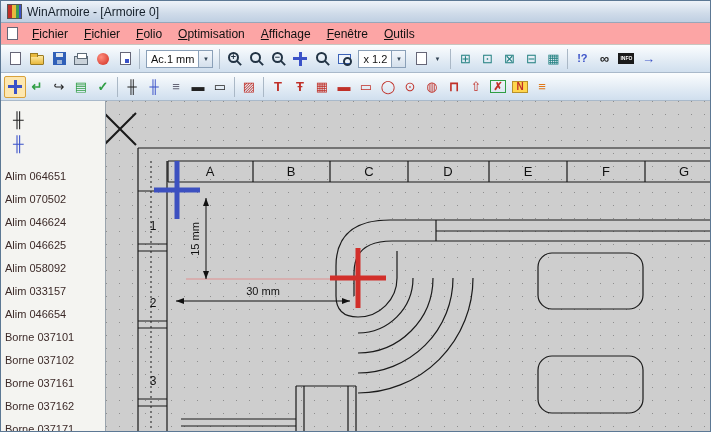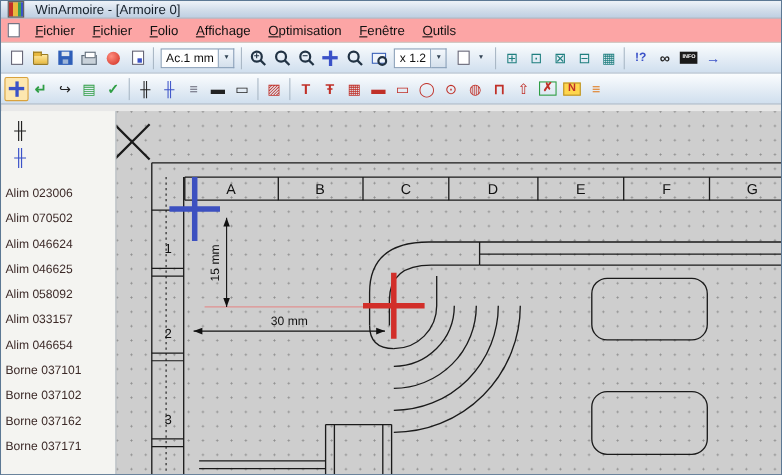"WinArmoire - [Armoire 0]" .titlebar { gap: 10px -> 5px; height: 16px -> 22px }
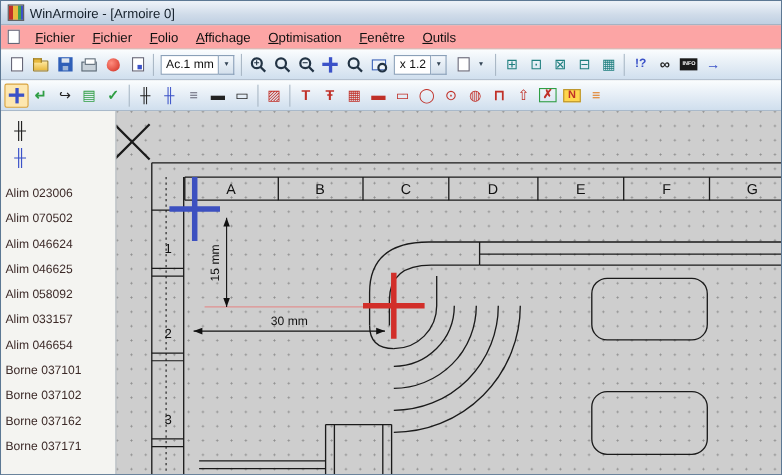"Affichage" span.menu-item { order: before "Optimisation" -> after "Optimisation" }
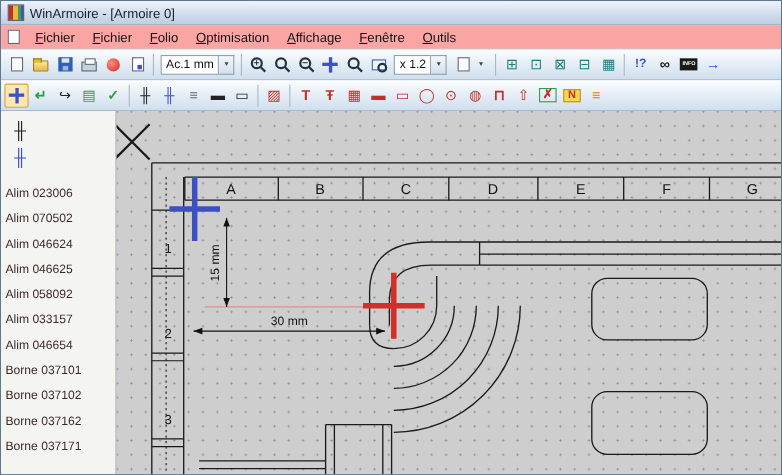"Alim 023006" div.list-item { text: 023006 -> 064651 }
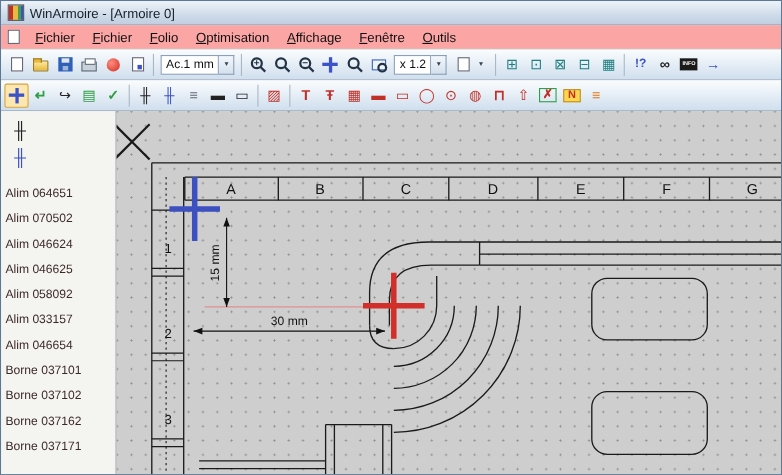"Borne 037161" div.list-item { html: none -> <div>Borne 037161</div> }
